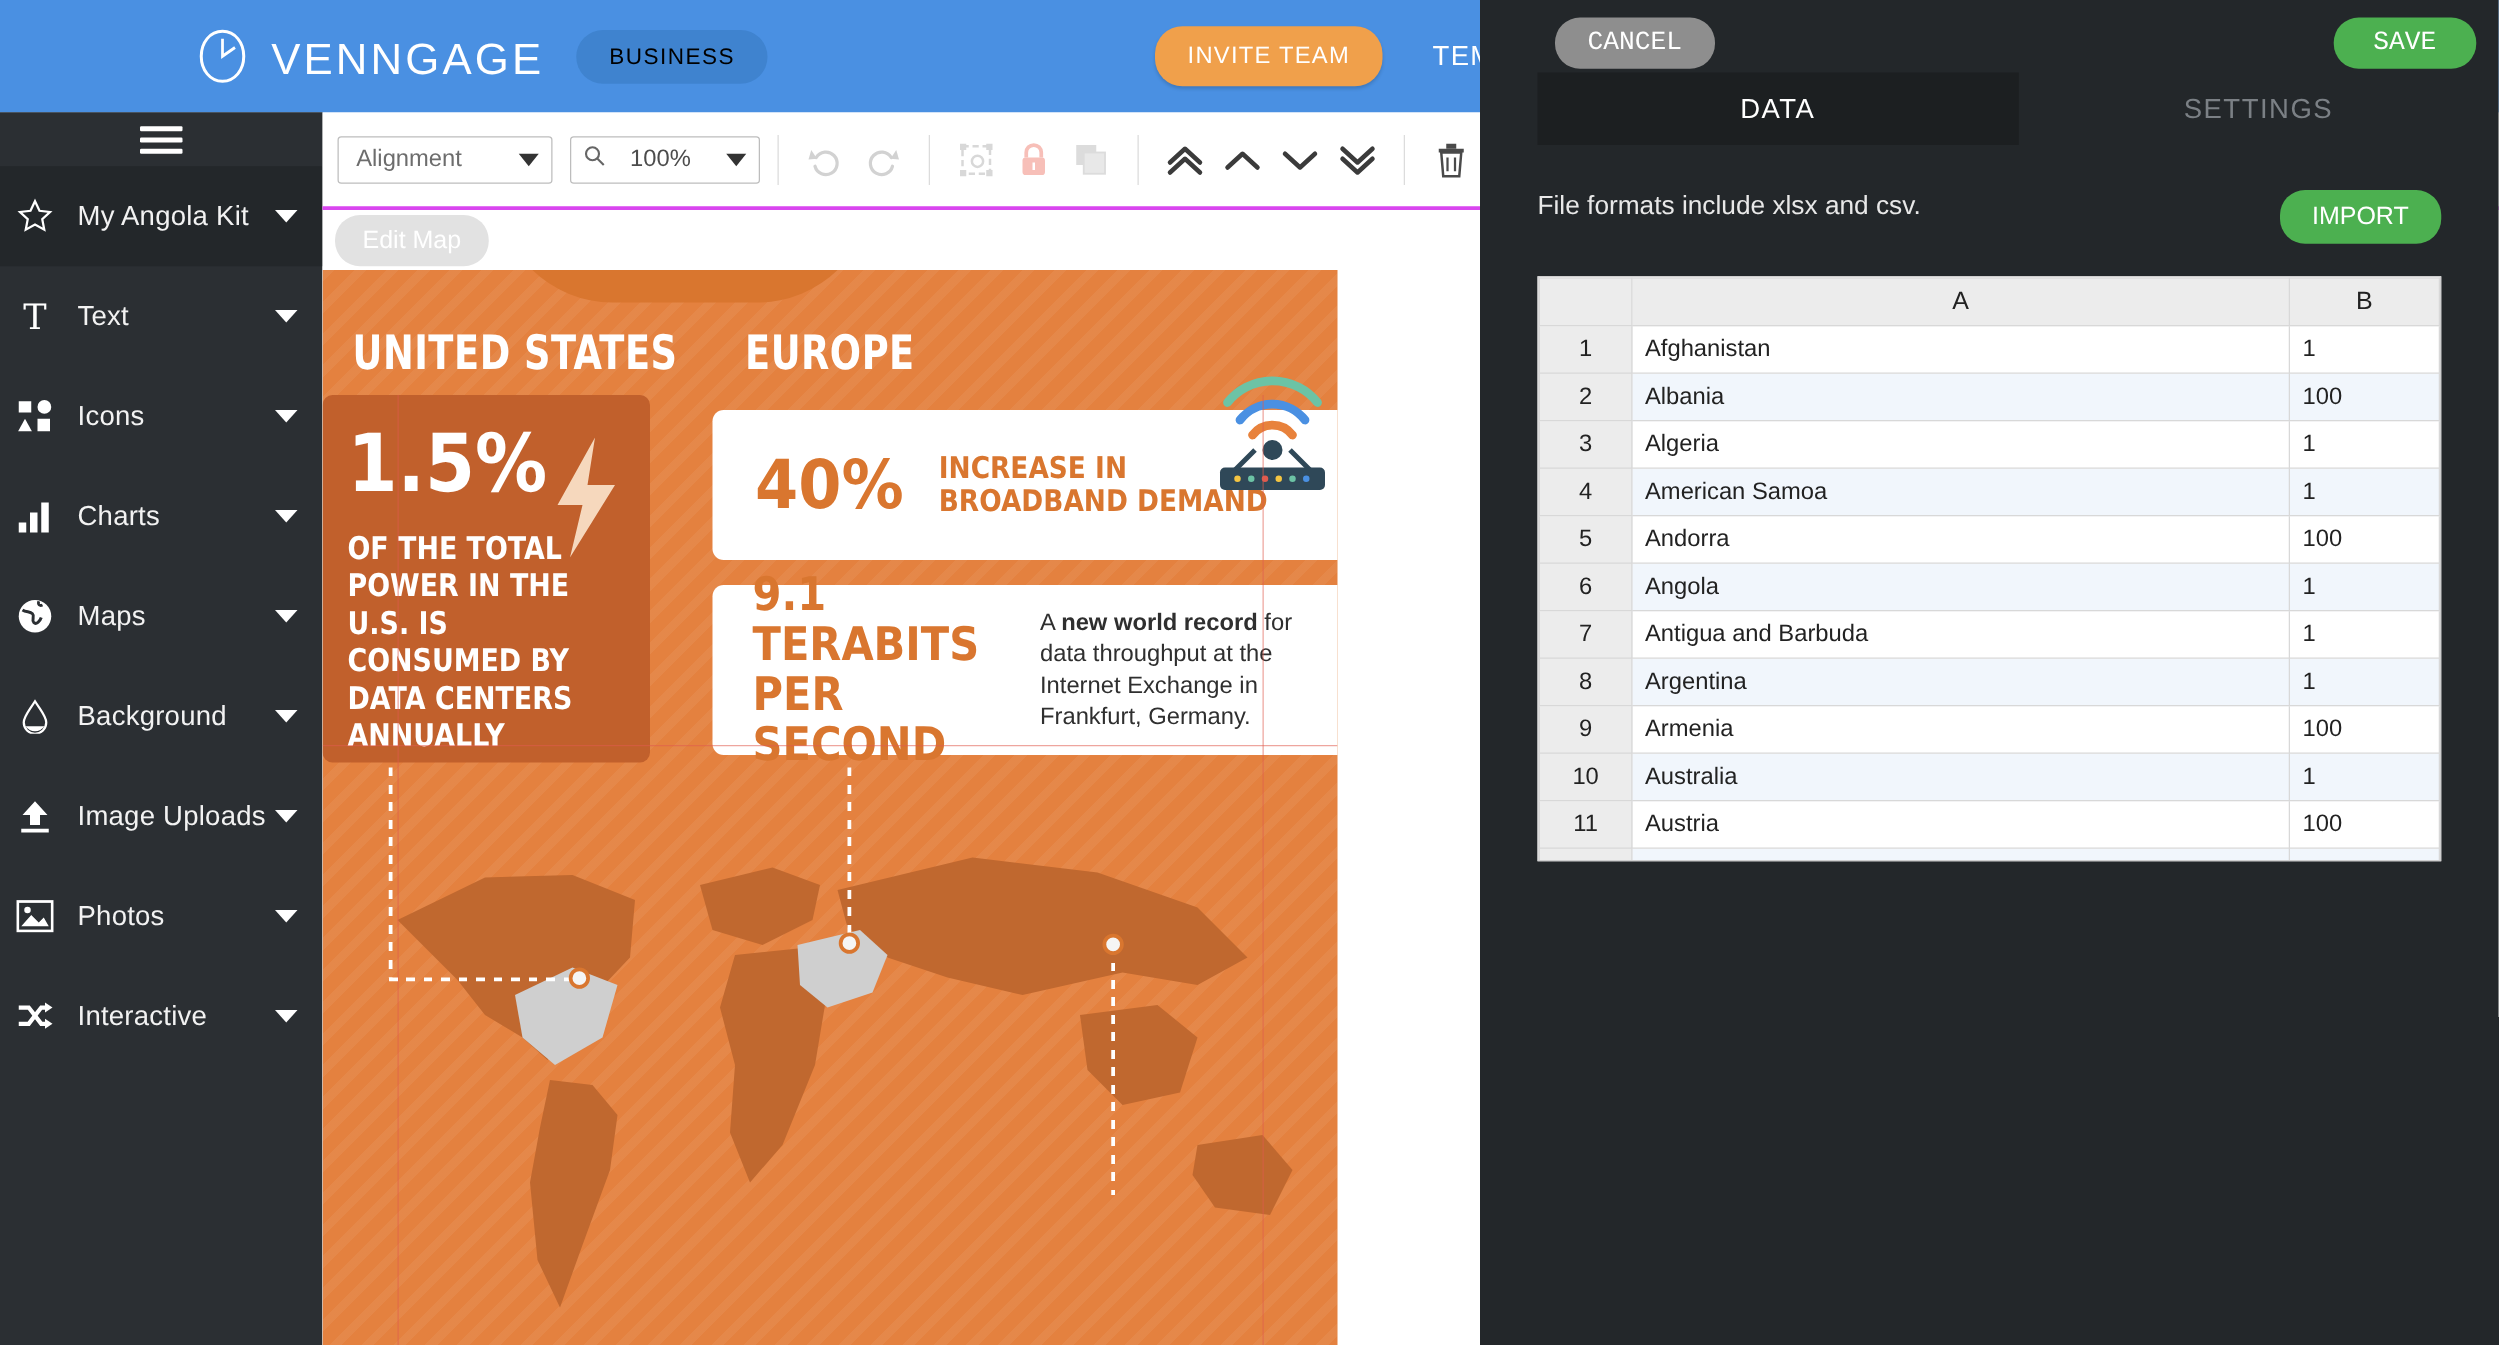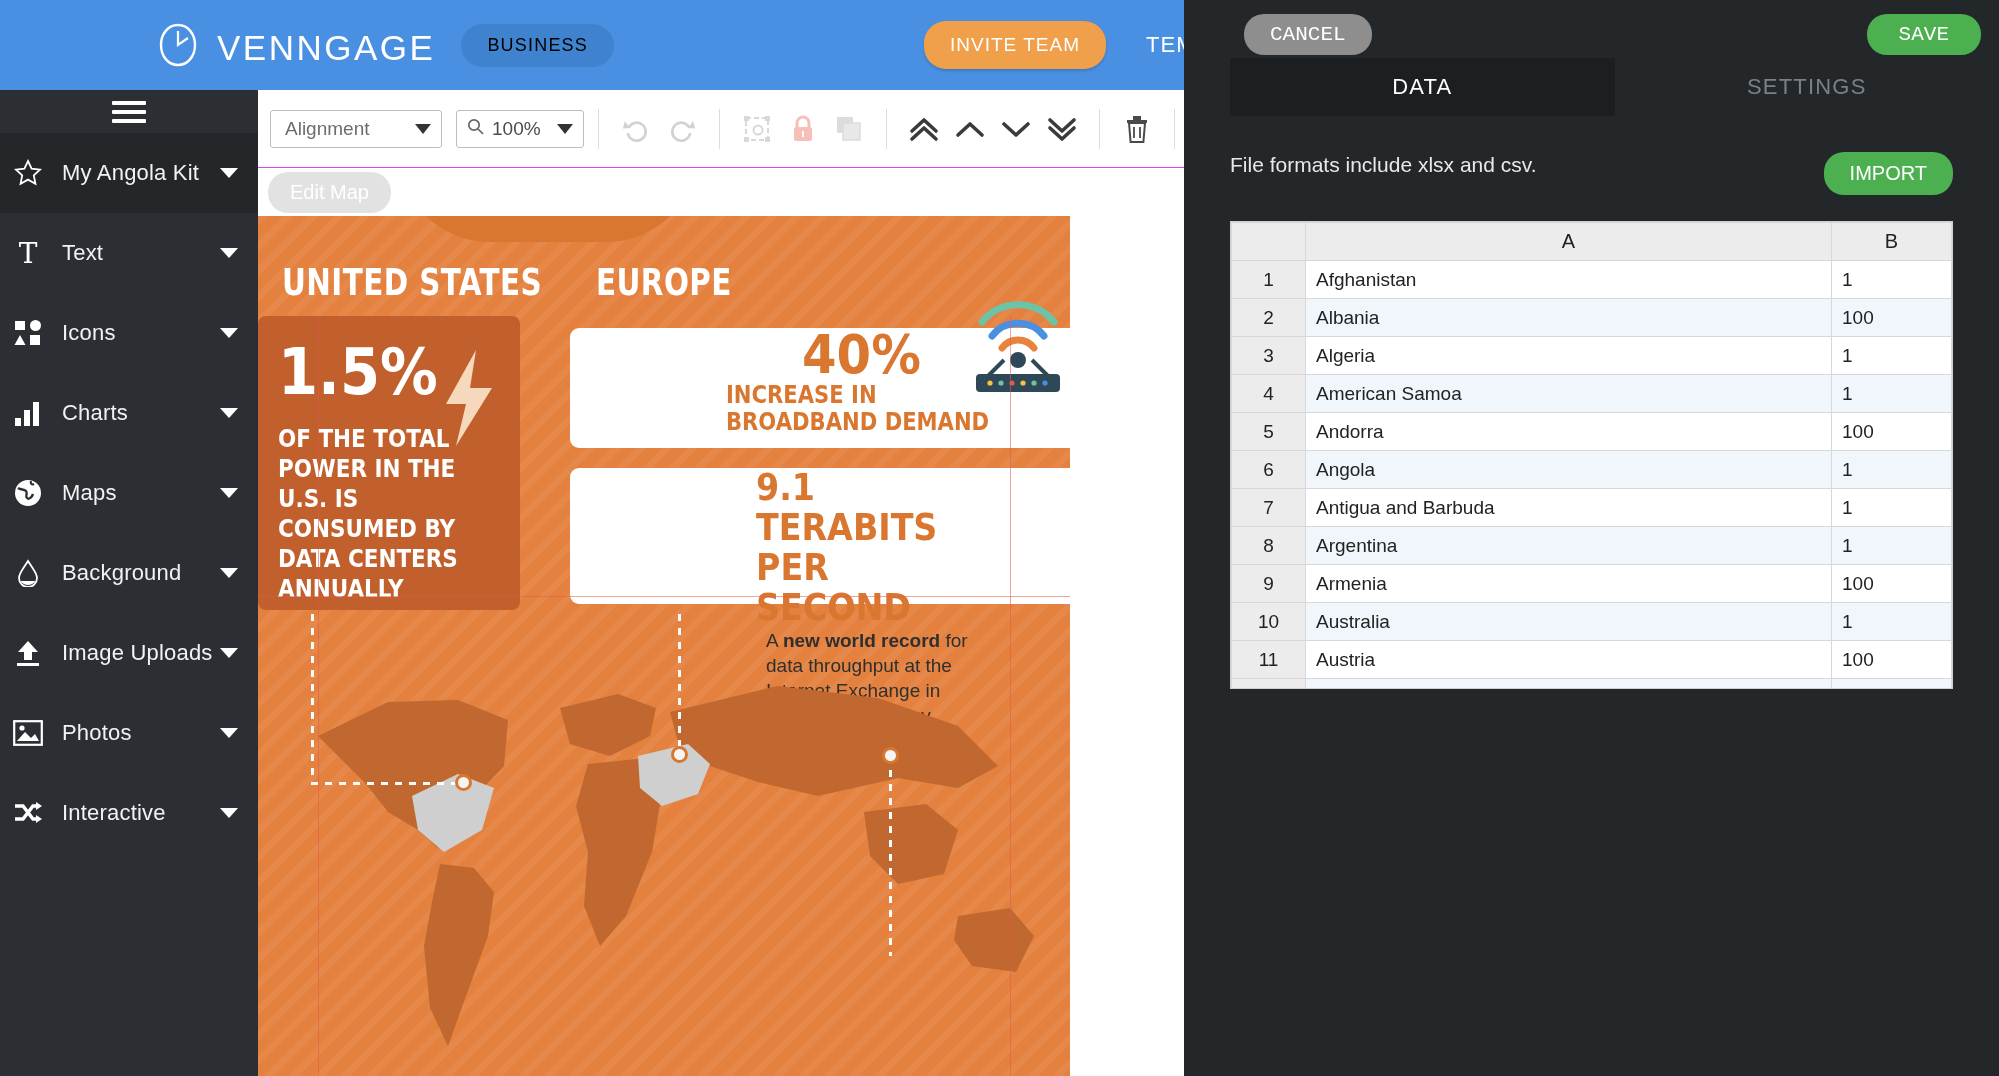"Alignment" .toolbar { border-bottom: 1px solid #d946ef -> 3px solid #d946ef }
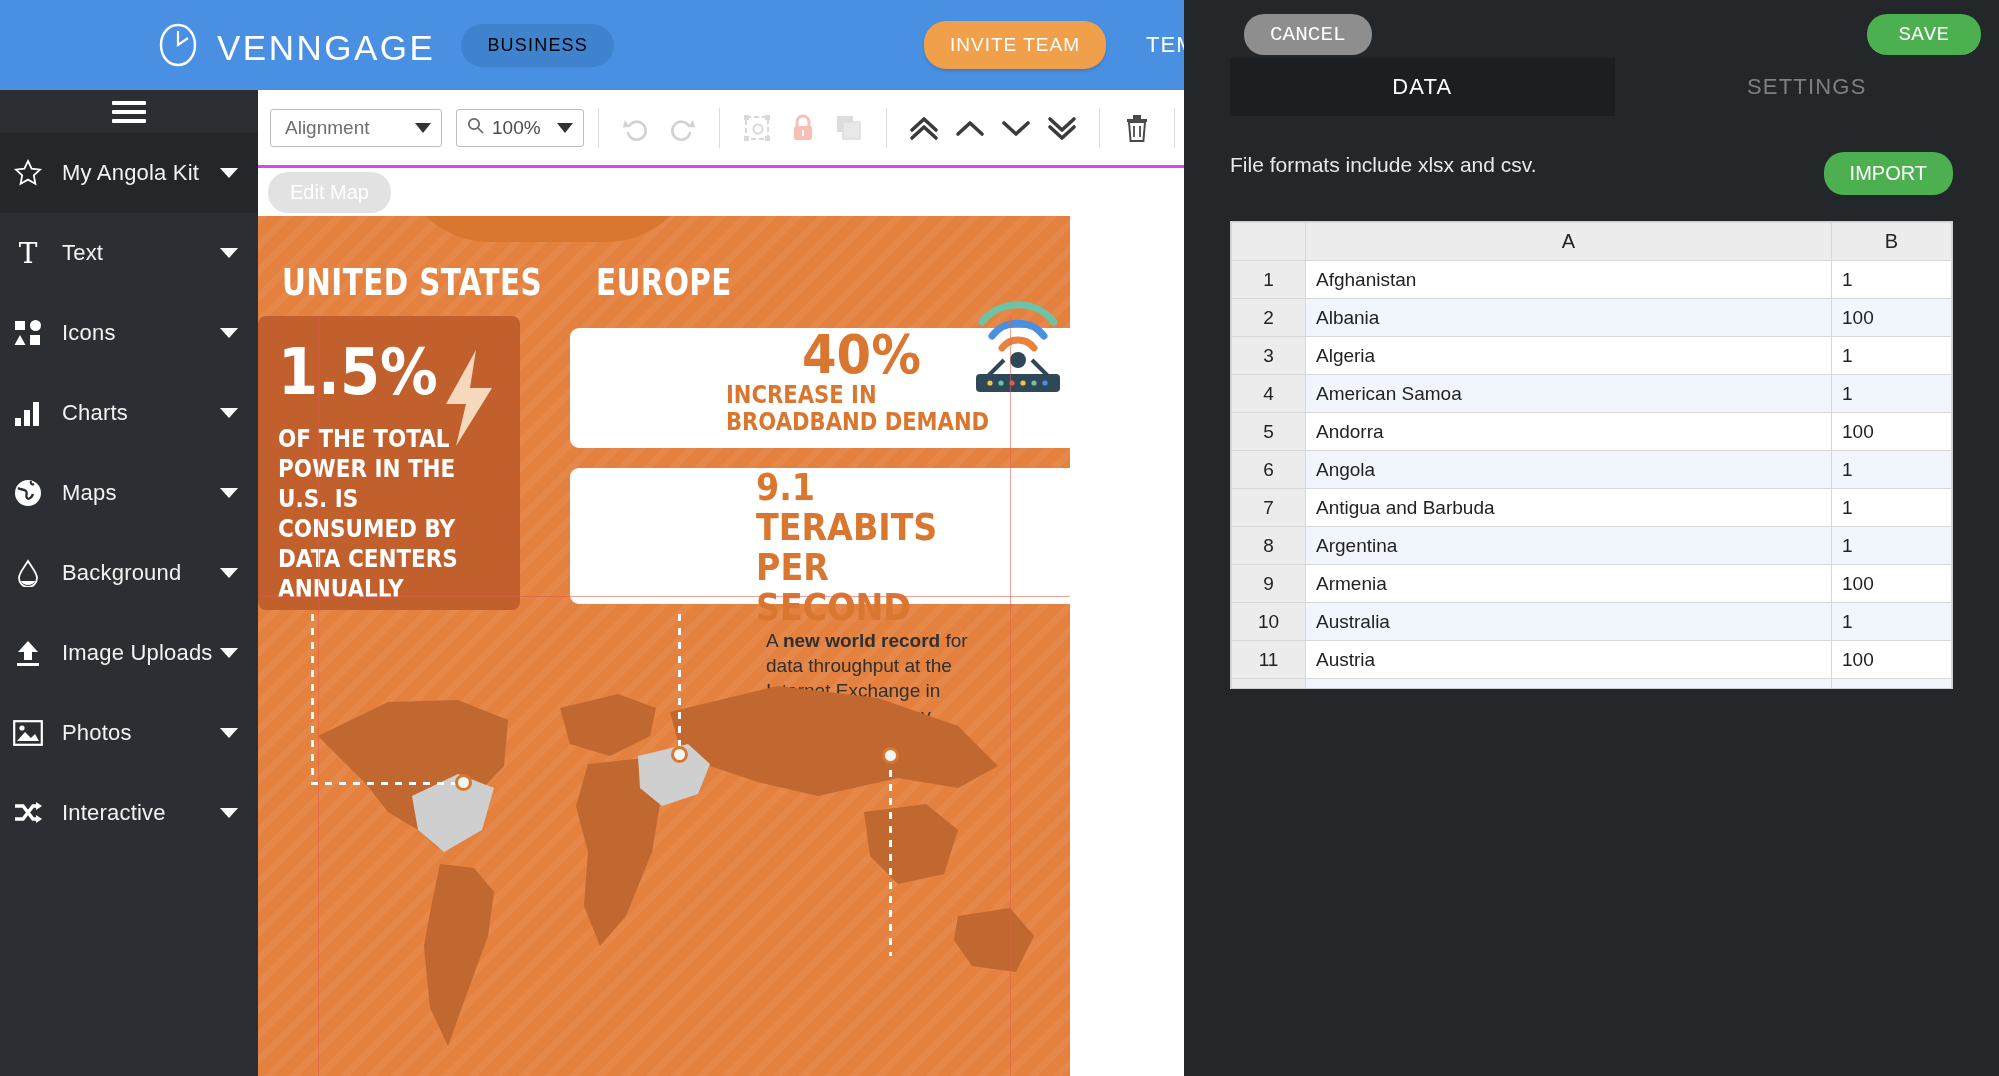"100%" .tb-zoom { gap: 8px -> 20px }
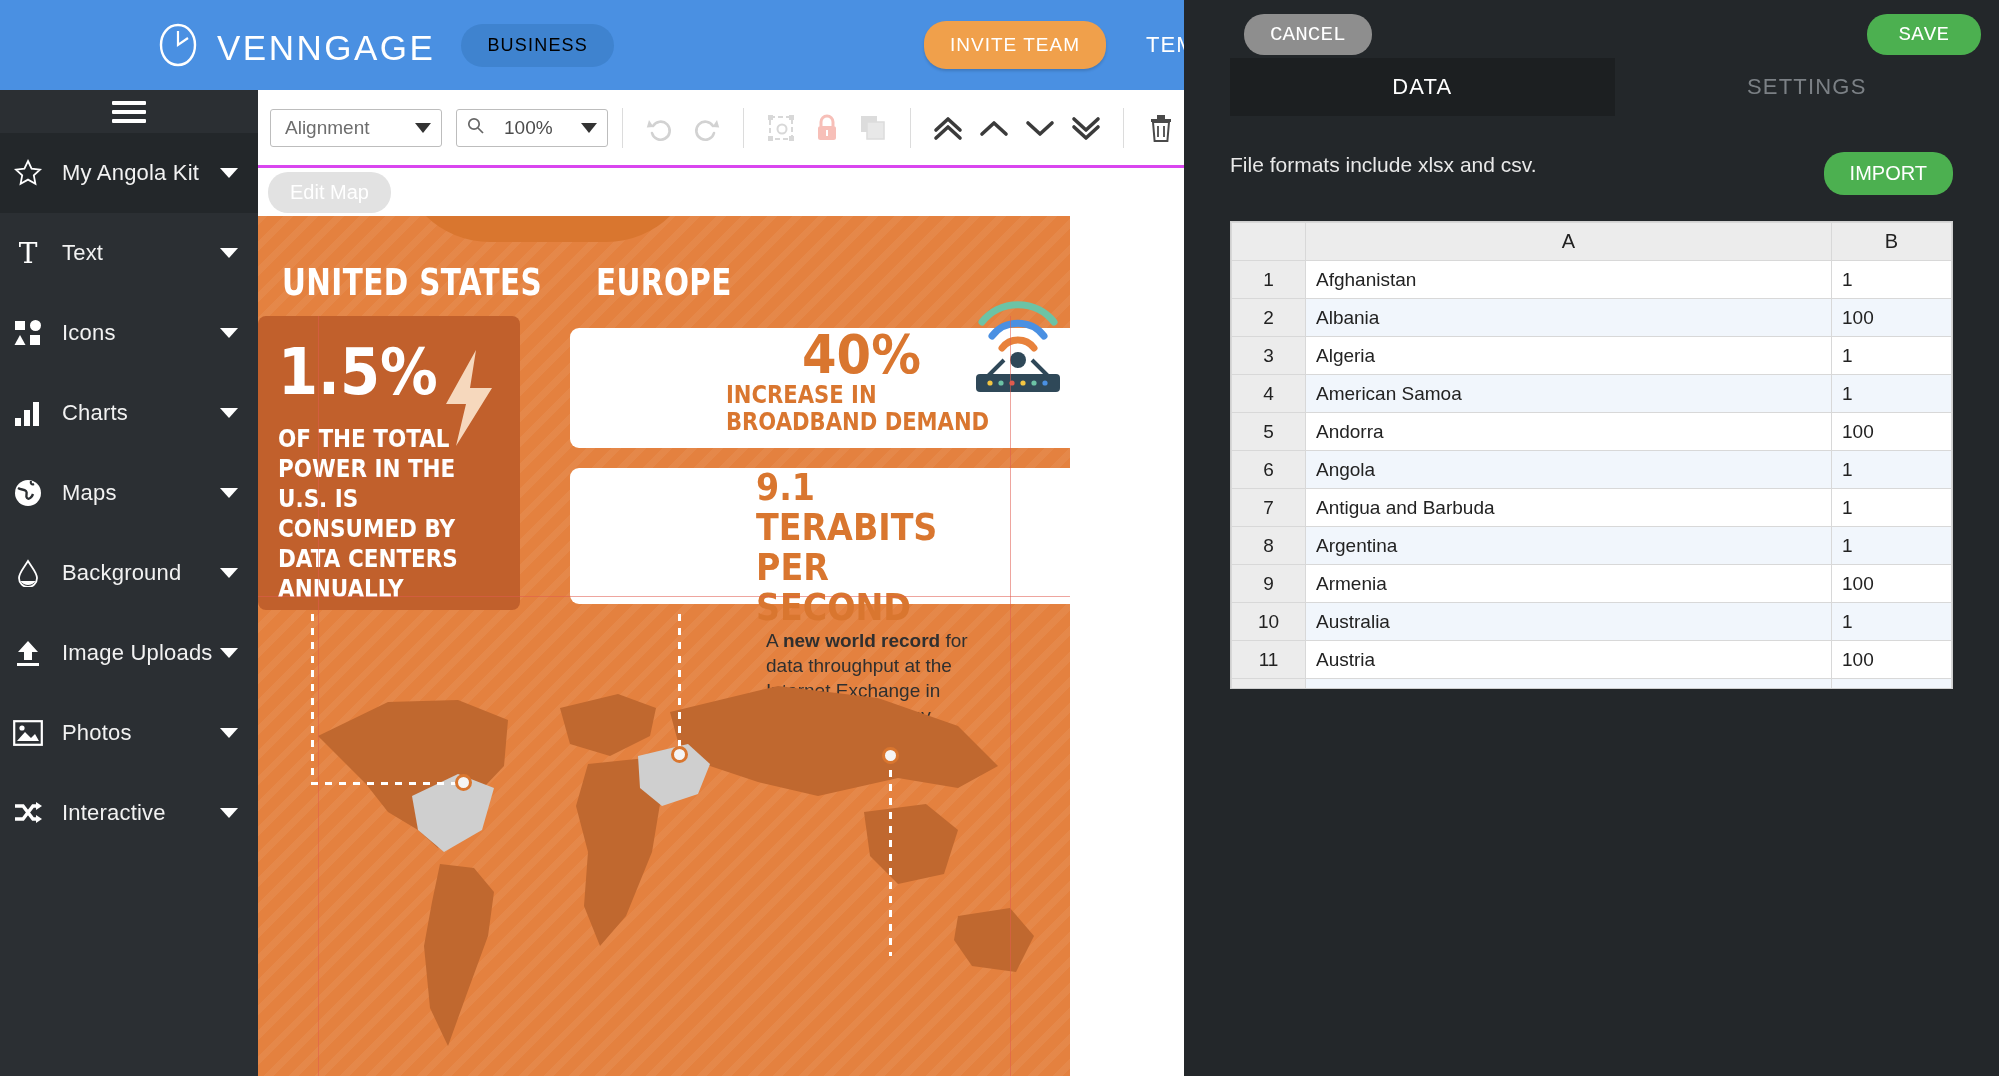"40%" .card-white { flex-direction: column -> none }
